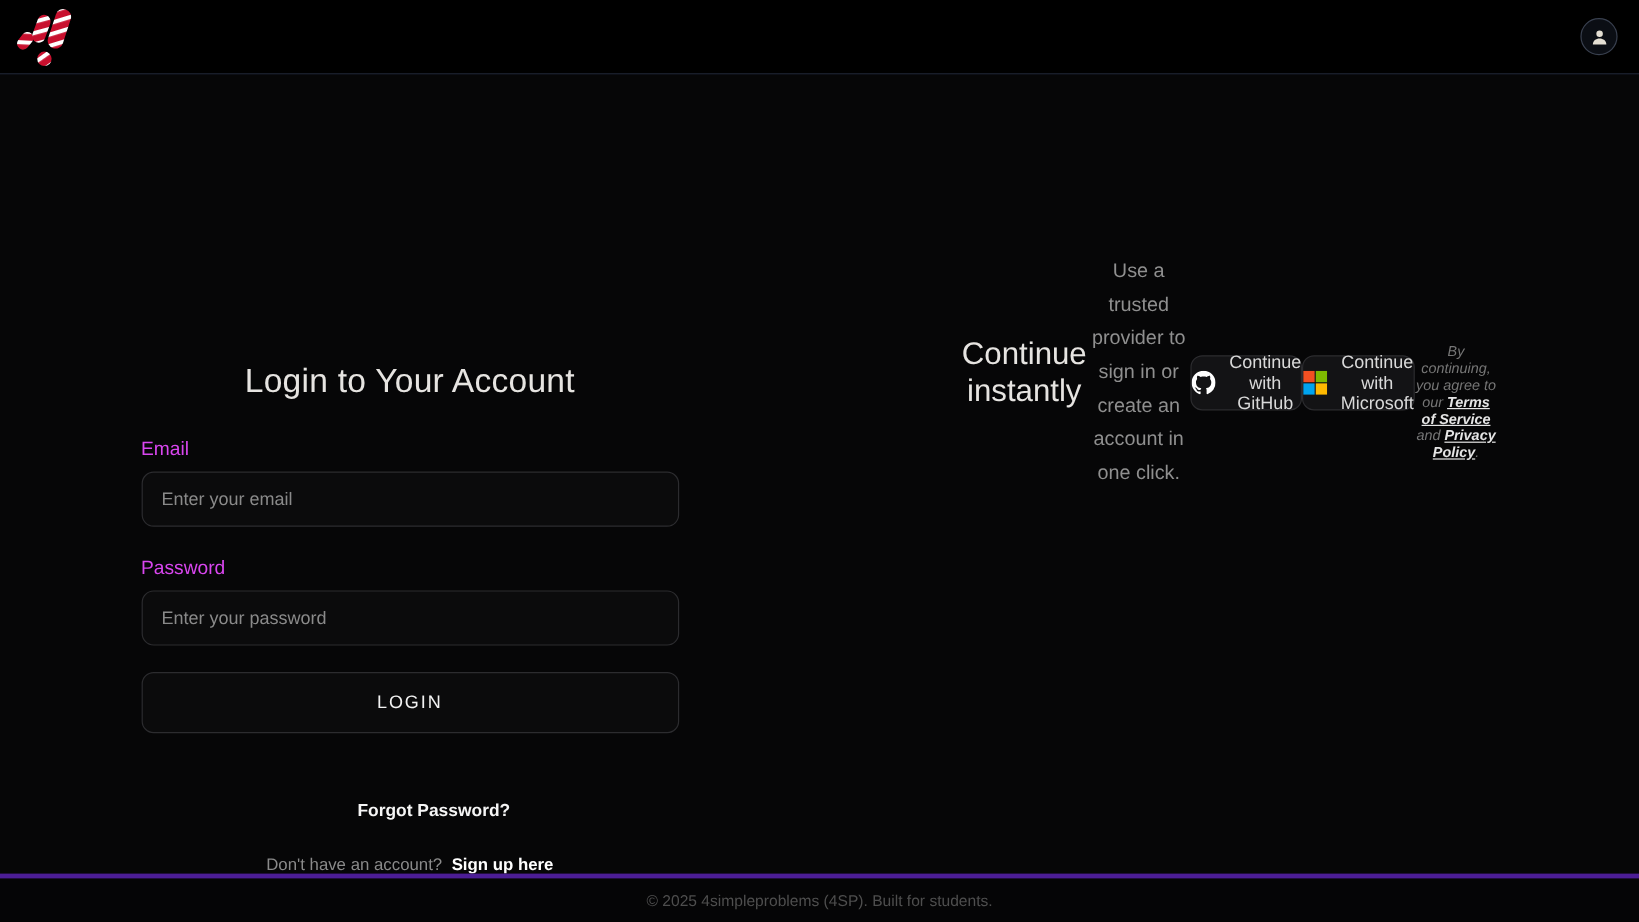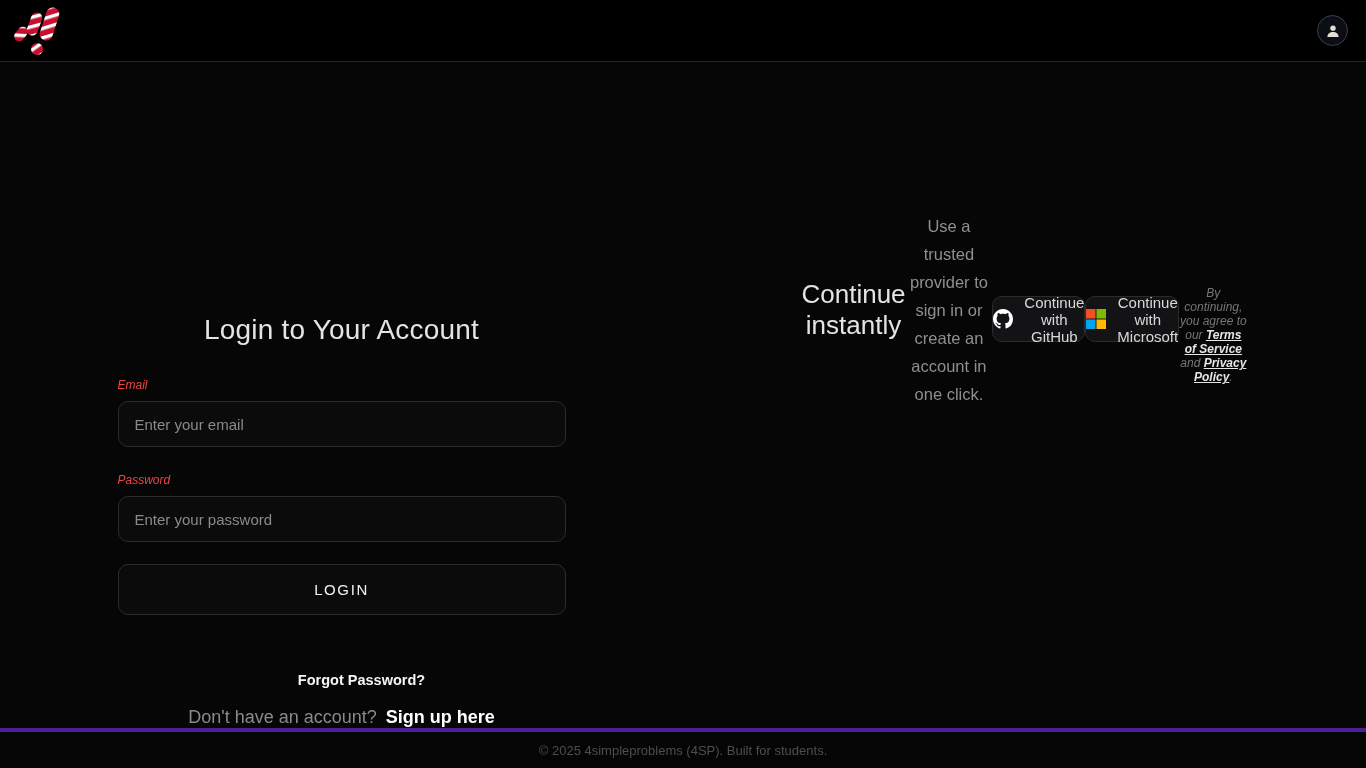"Email" .field-label { color: #ef4444 -> #d946ef; font-size: 12px -> 16px; font-style: italic -> none }
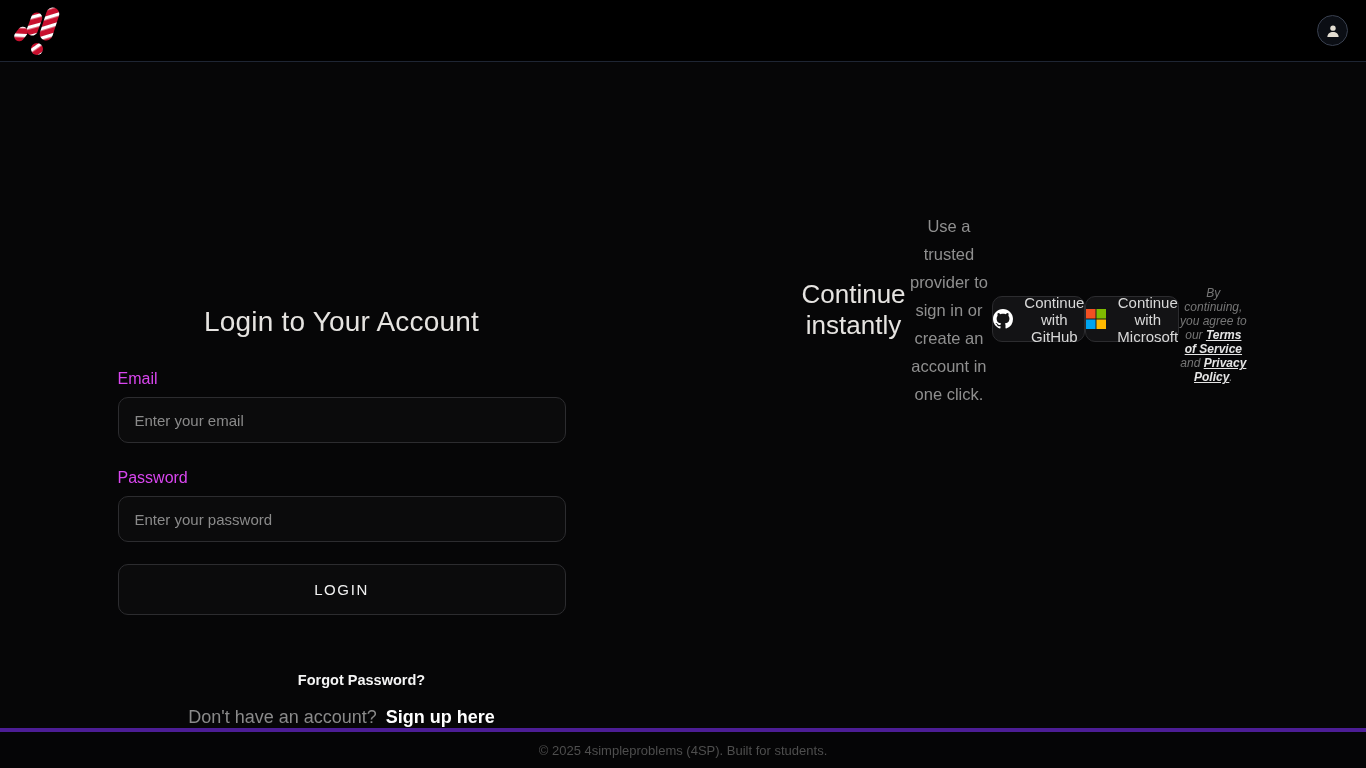"Don't have an account? Sign" .signup-line { font-size: 18px -> 14px; margin-top: 19px -> 28px }
